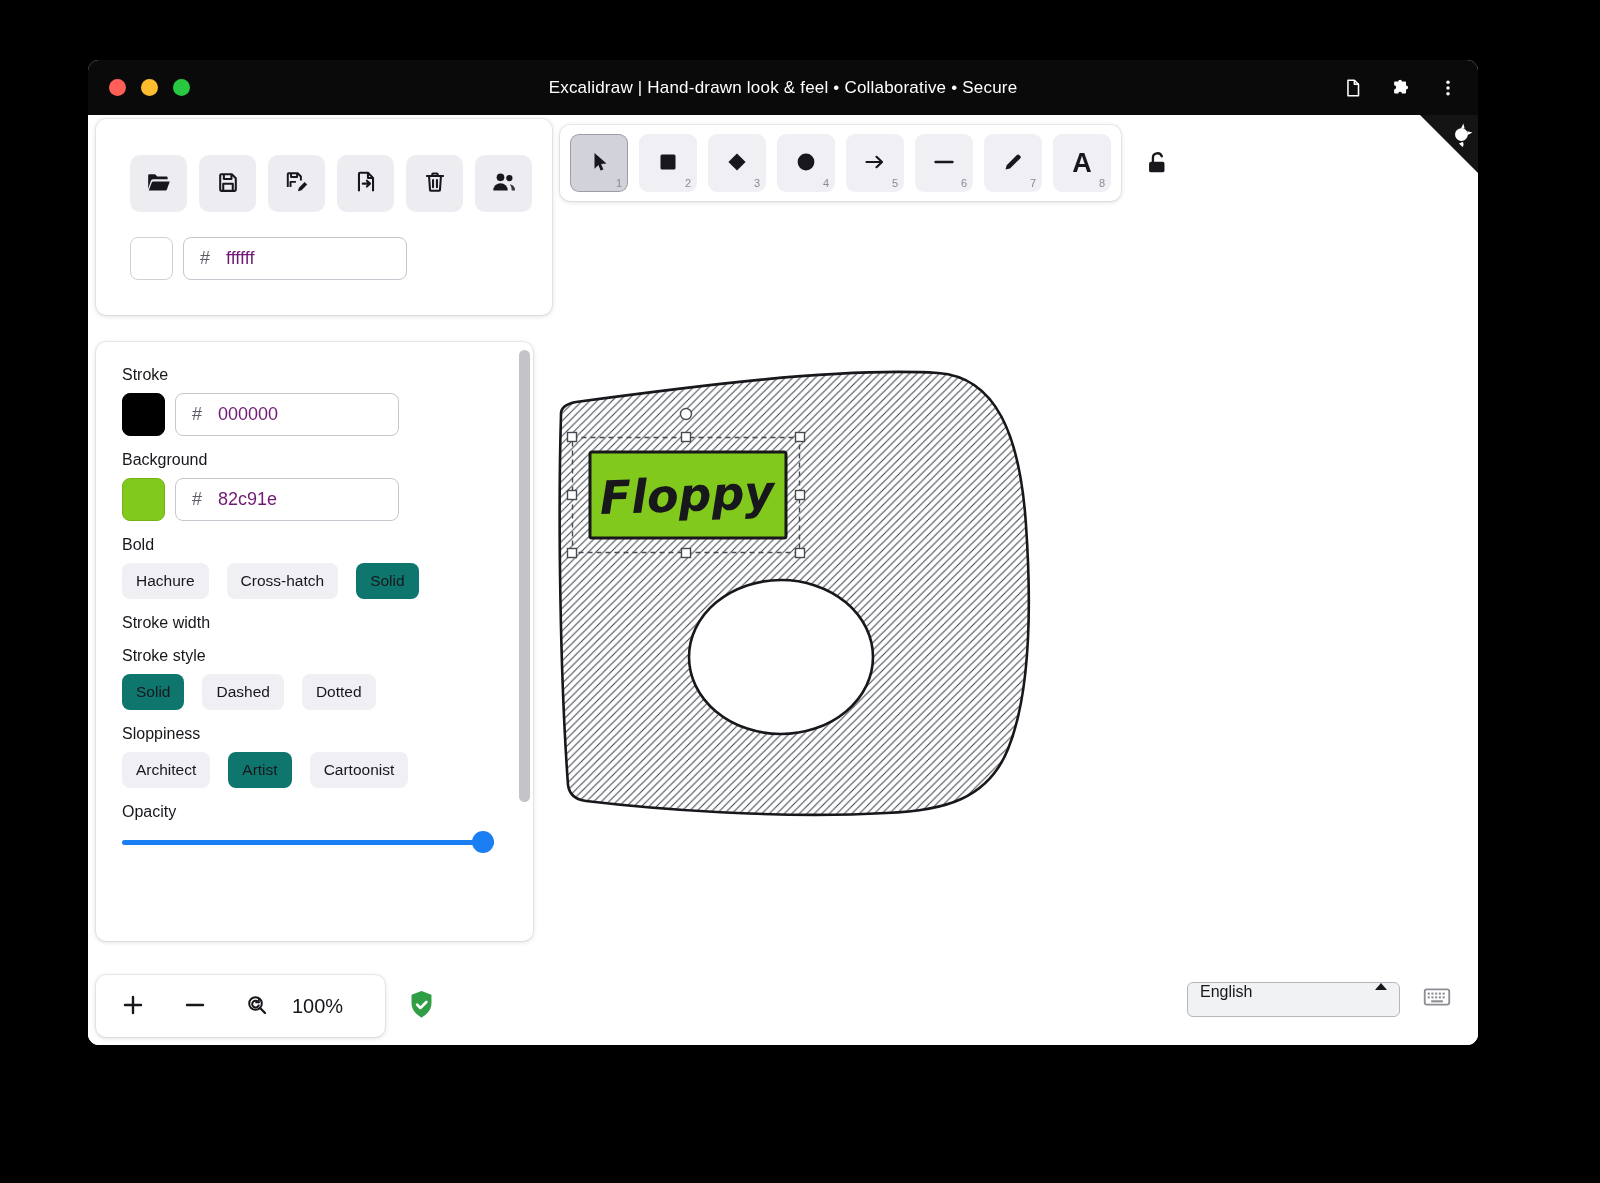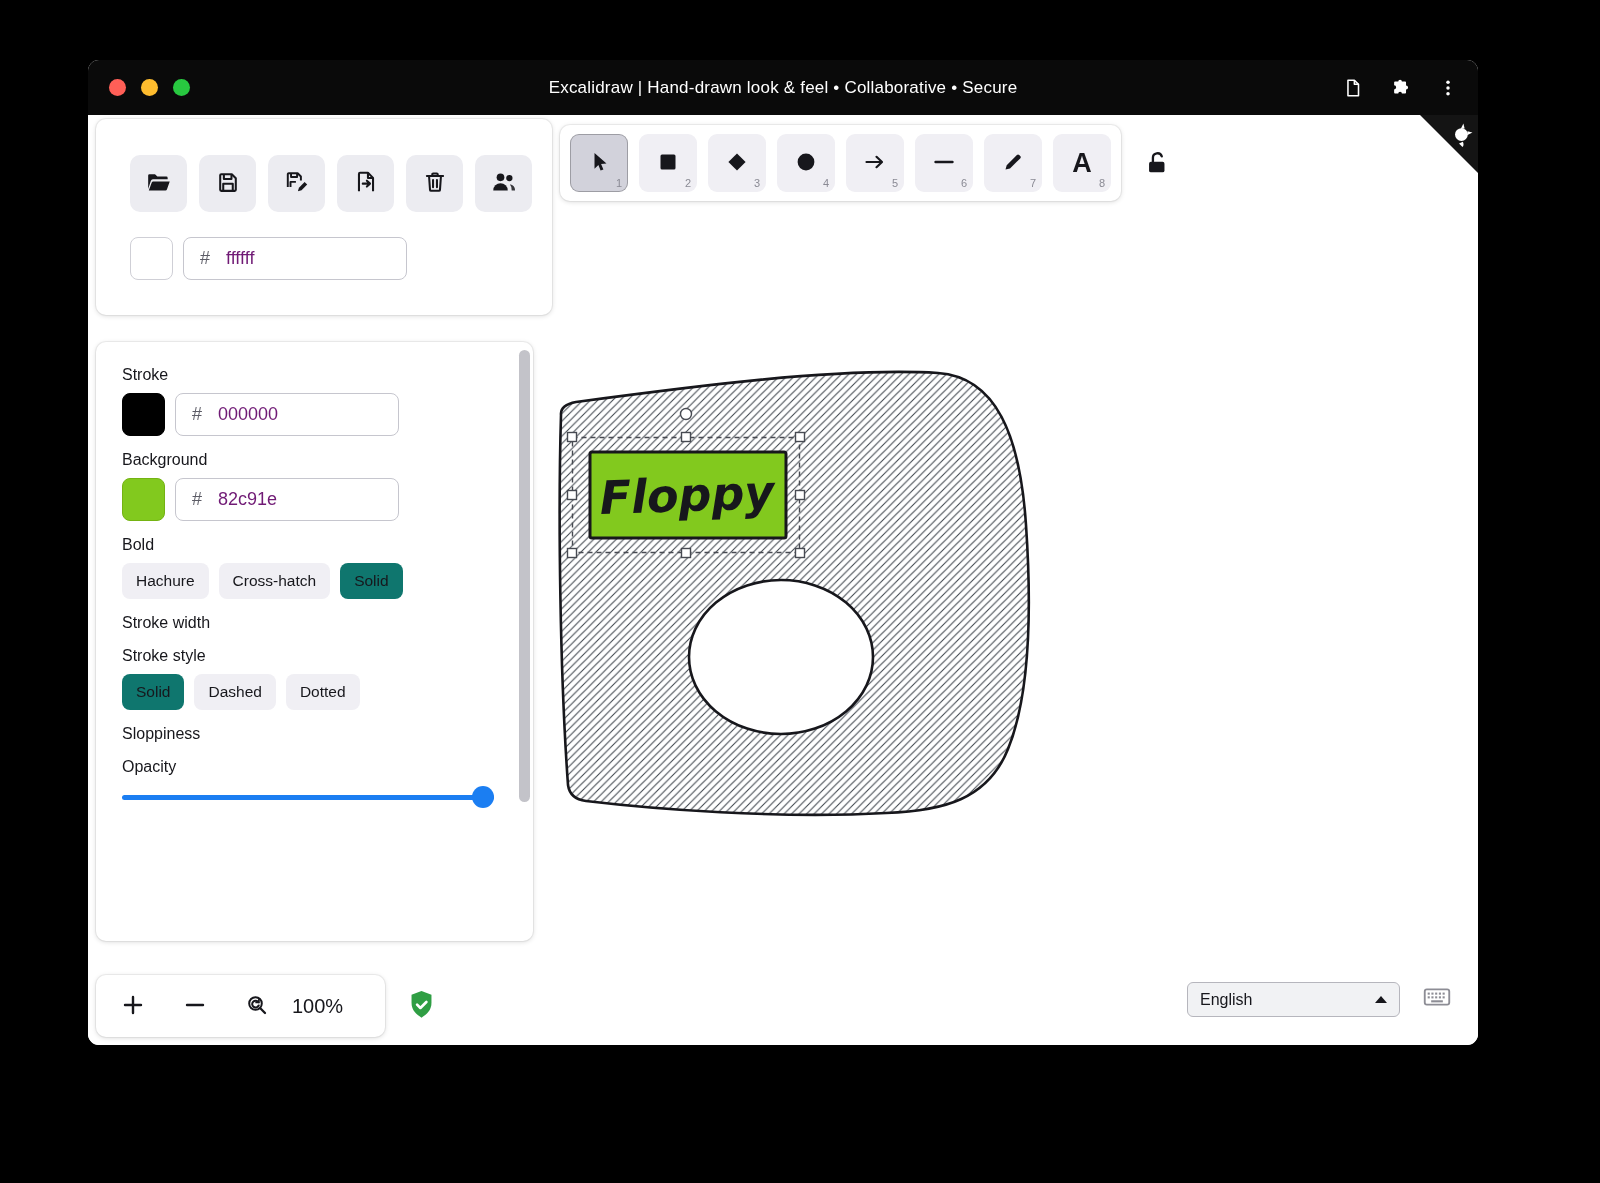"Hachure" .opt-row { gap: 10px -> 18px }
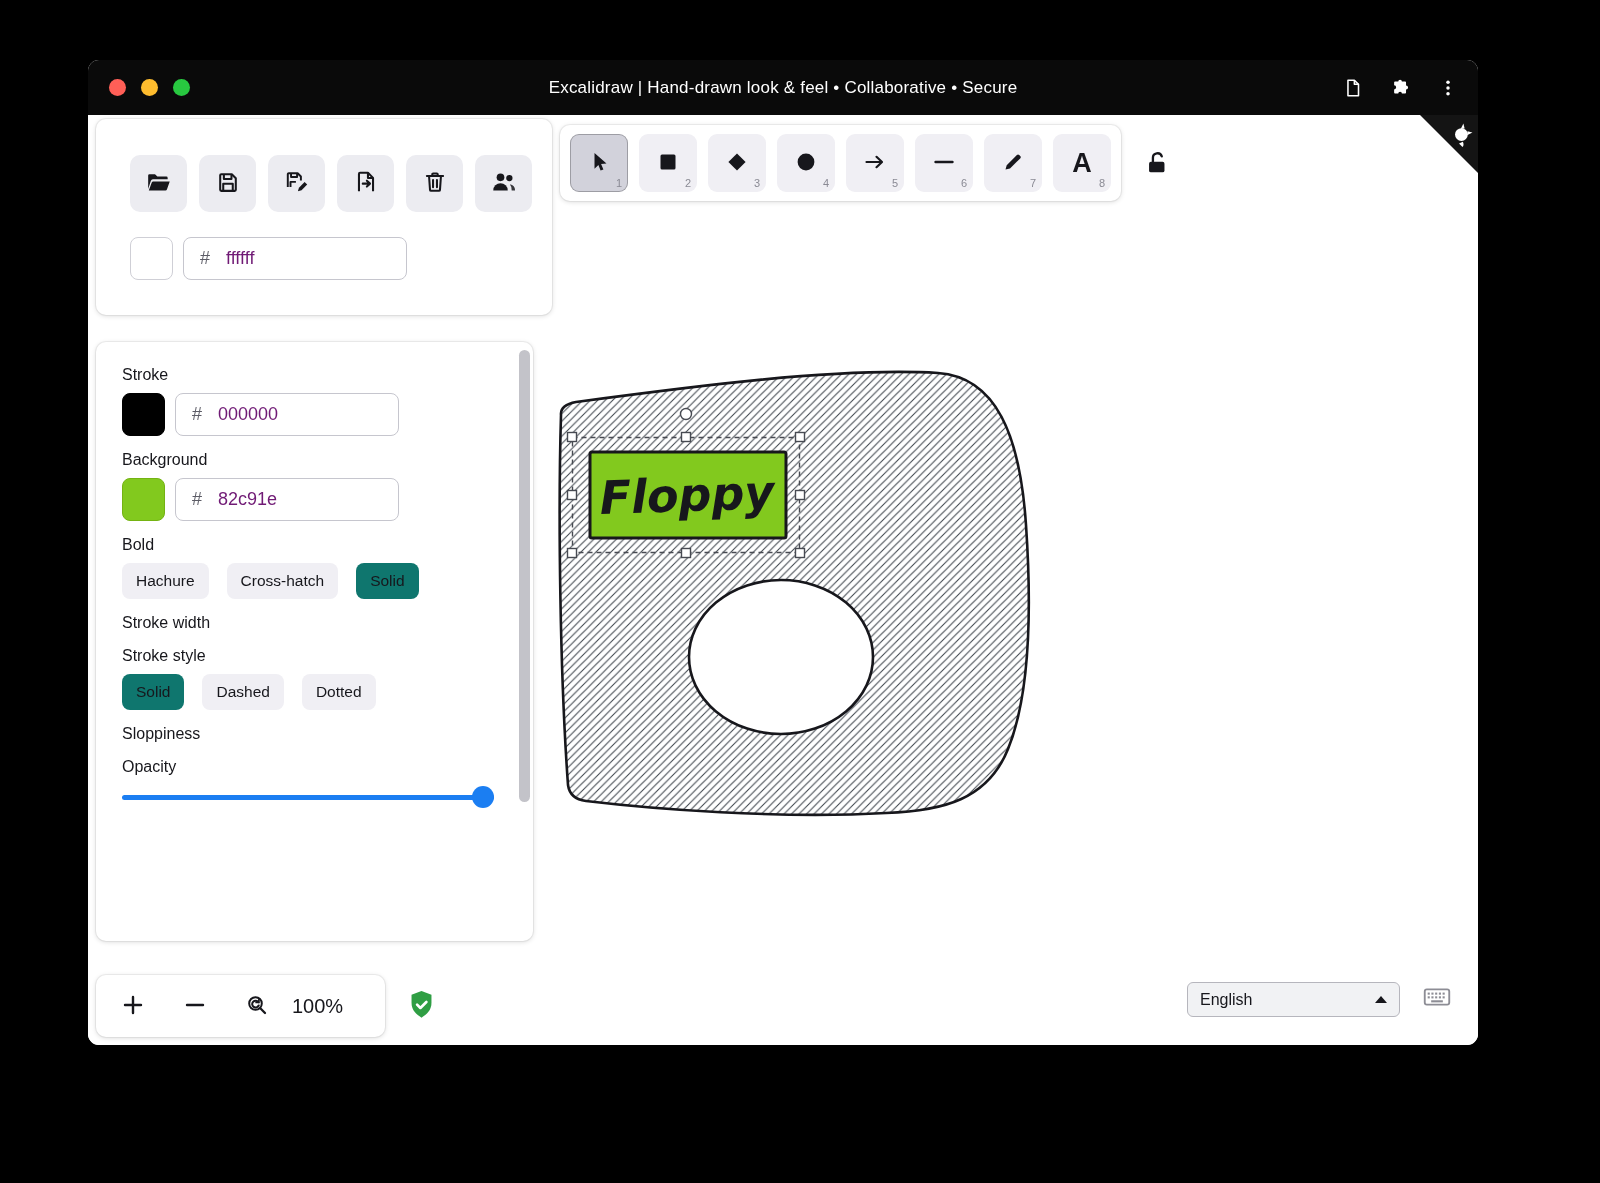"Architect" div.opt-row { html: none -> <div> <button>Architect</button> <button>Artist</button> <button>Cartoonist</button> </div> }
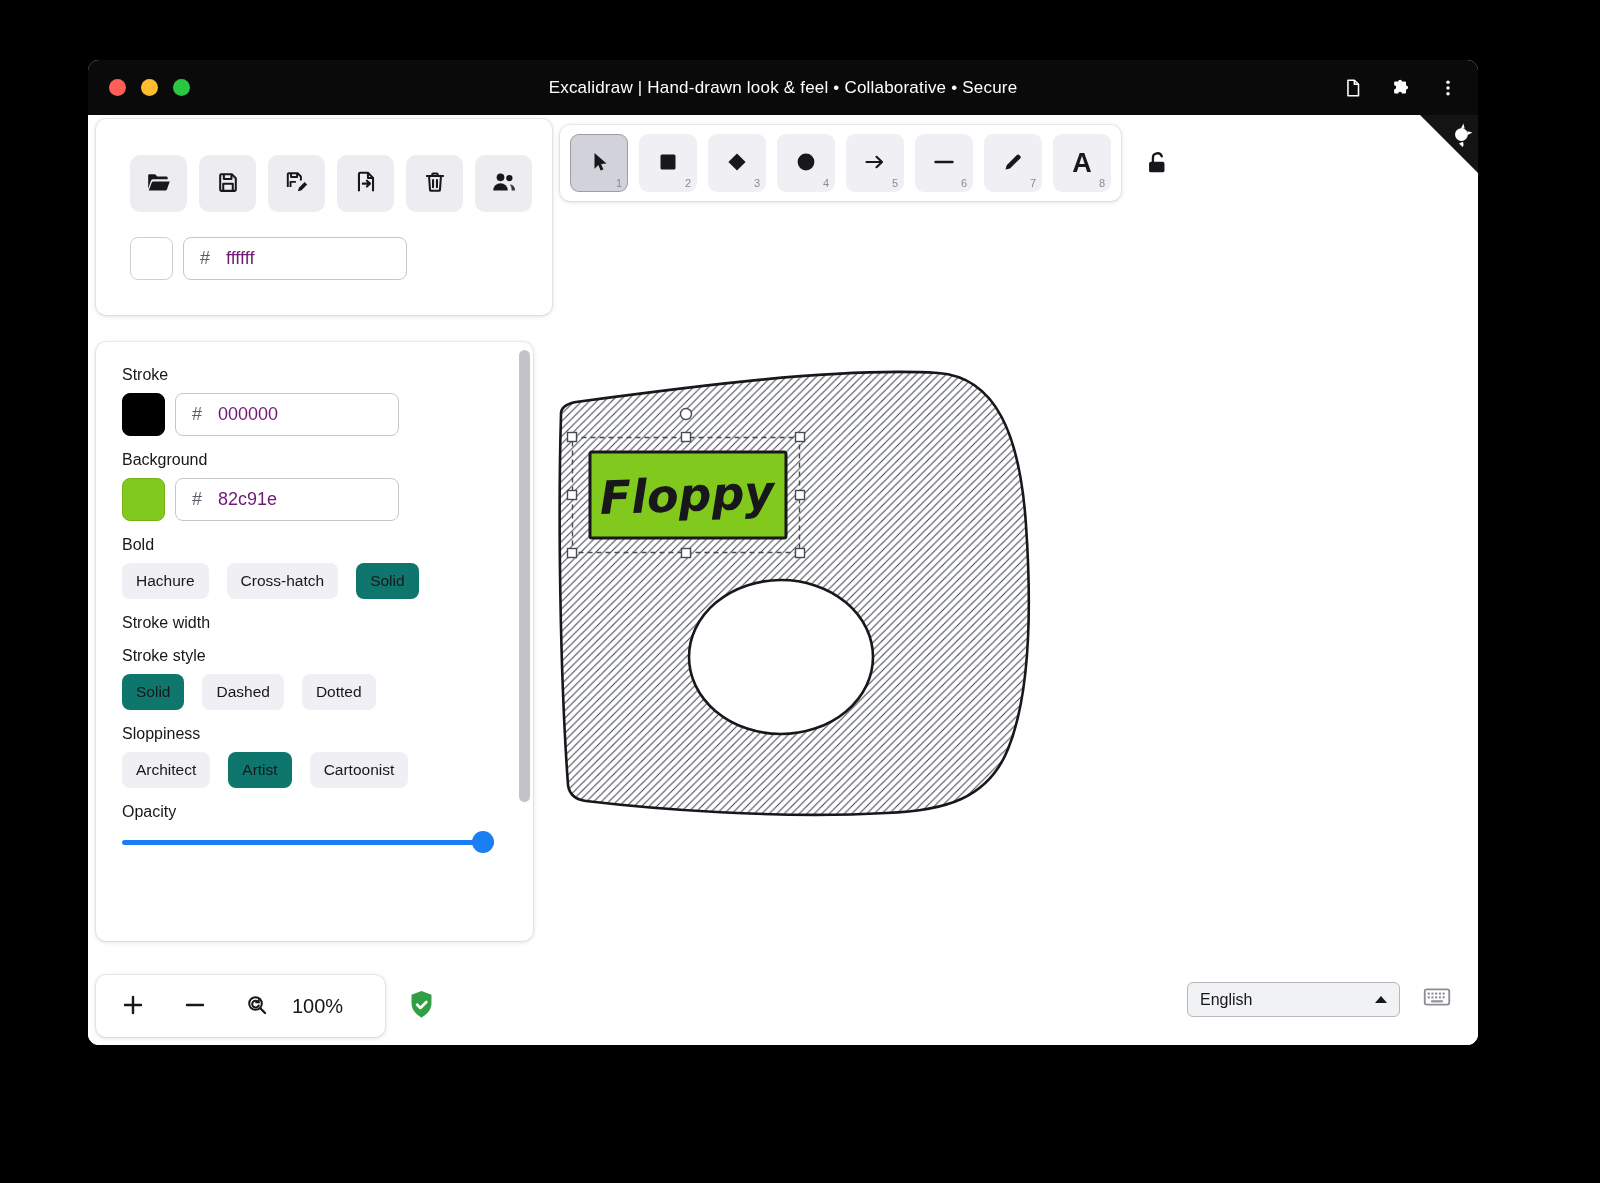"English" .lang-select { align-items: center -> flex-start }
